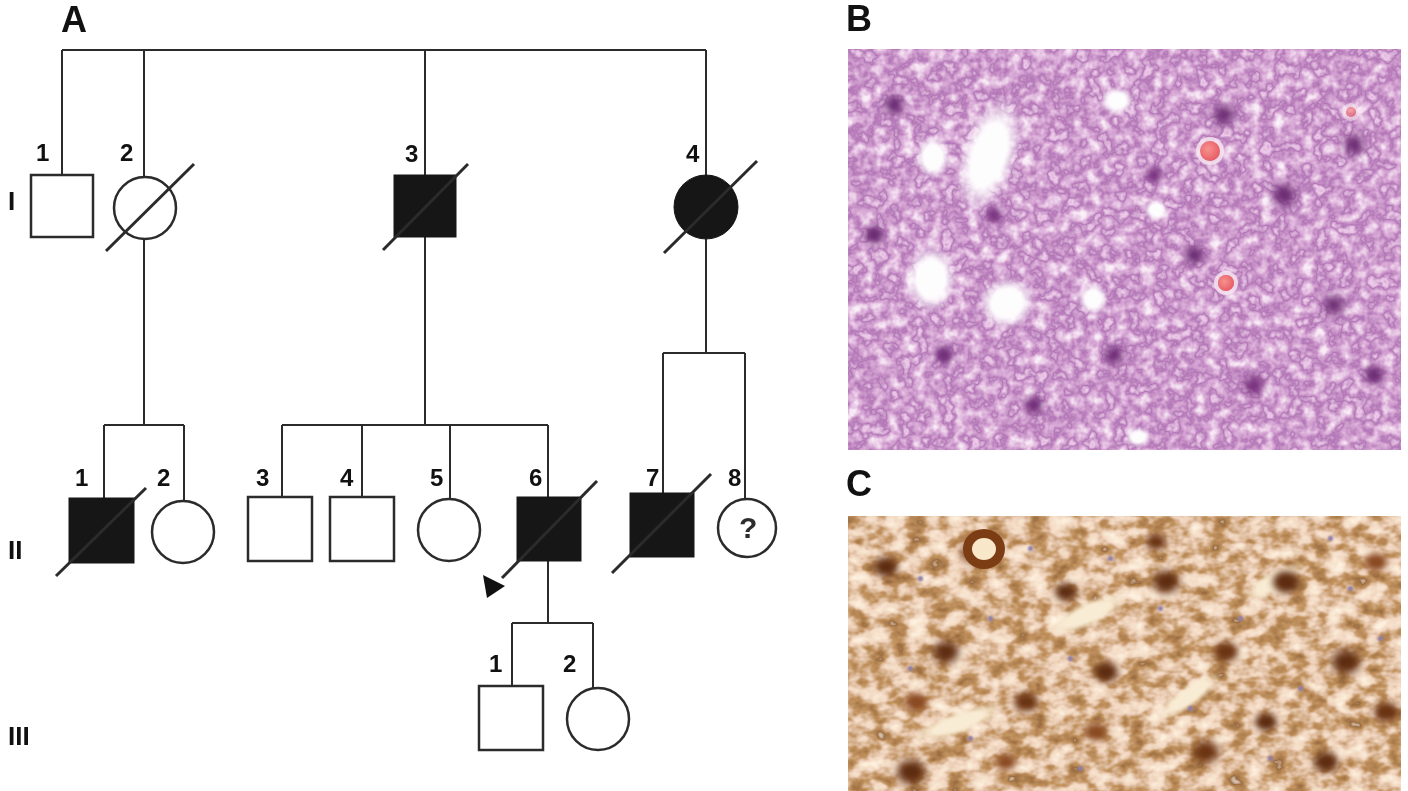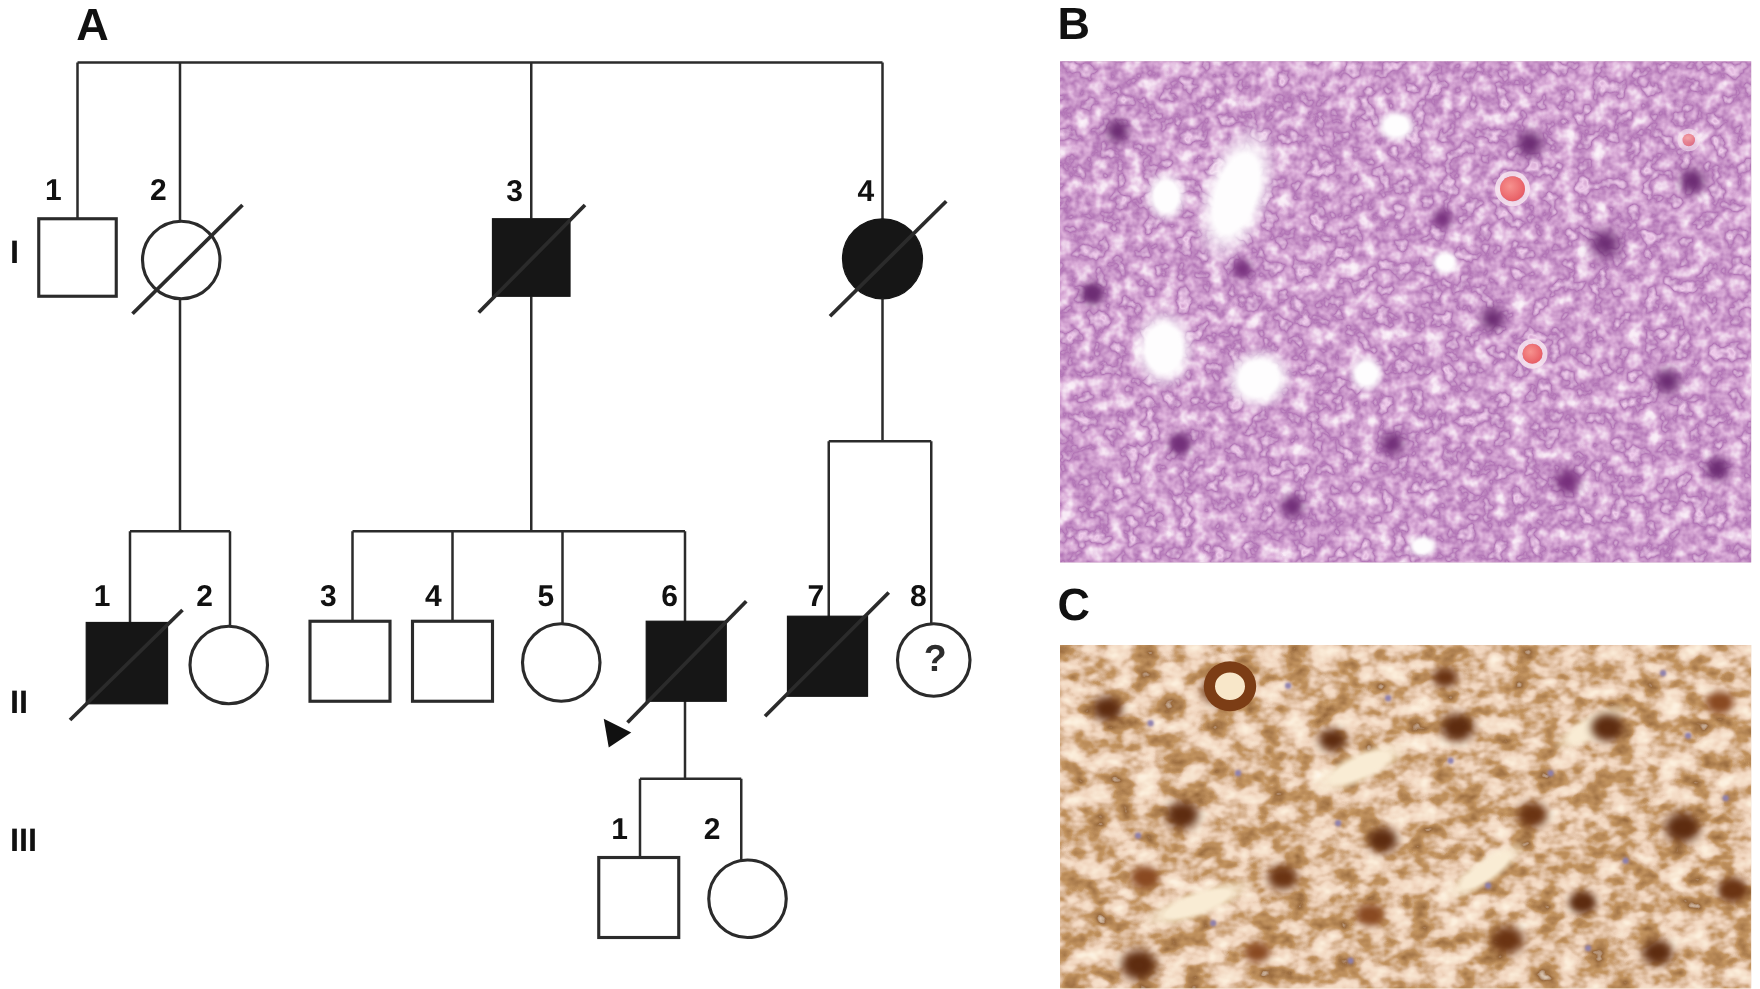"II" div.genlabel { top: 548px -> 537px }
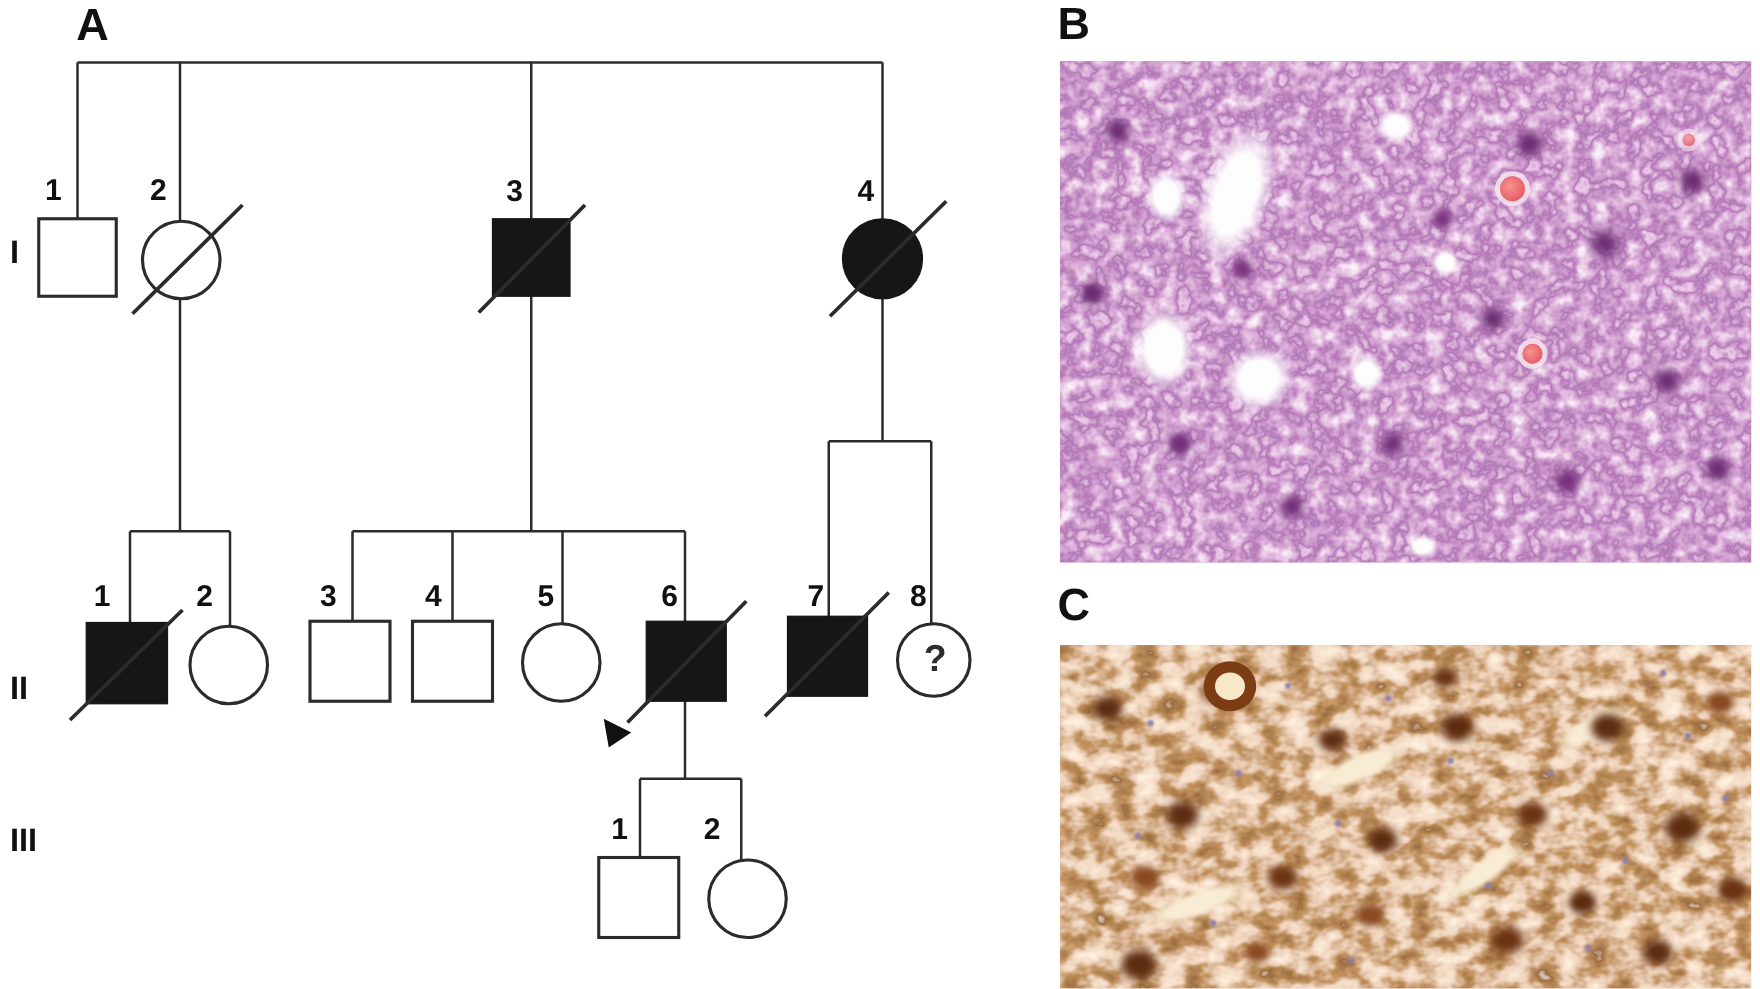"III" div.genlabel { top: 659px -> 723px }
